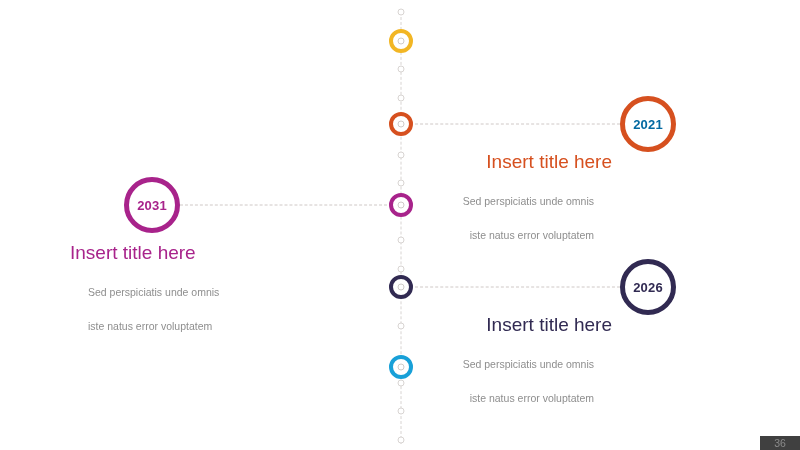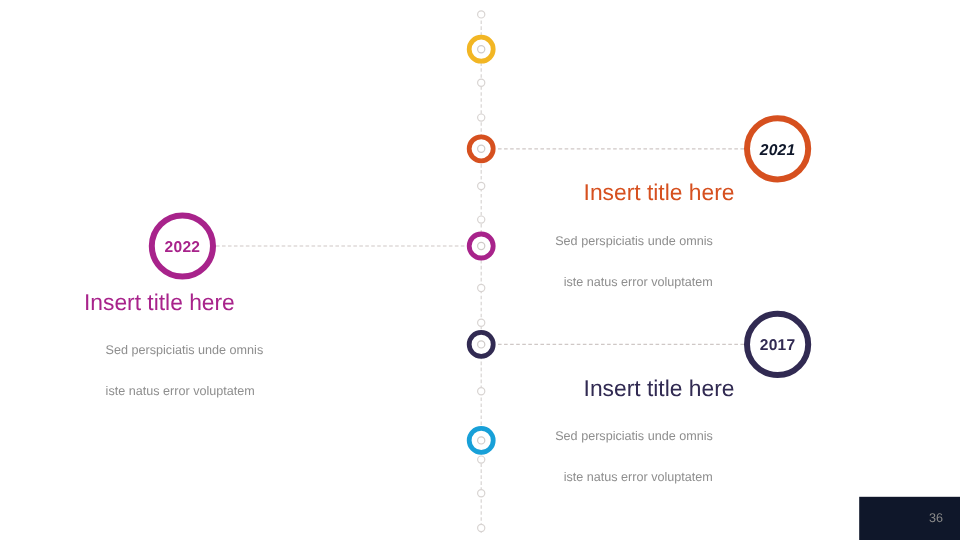"2021" span.year-label { color: #0f172a -> #0369a1; font-style: italic -> none }
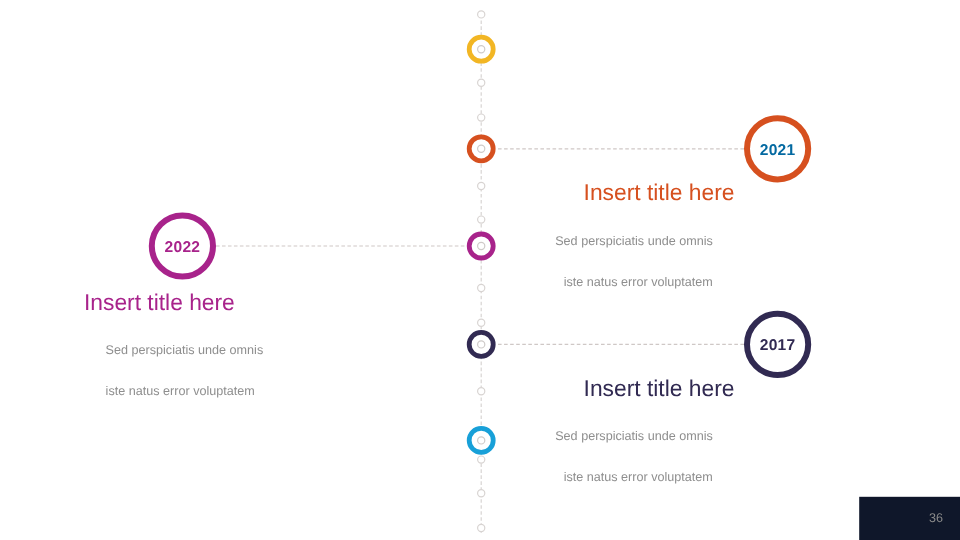"2022" span.year-label { text: 2022 -> 2031 }
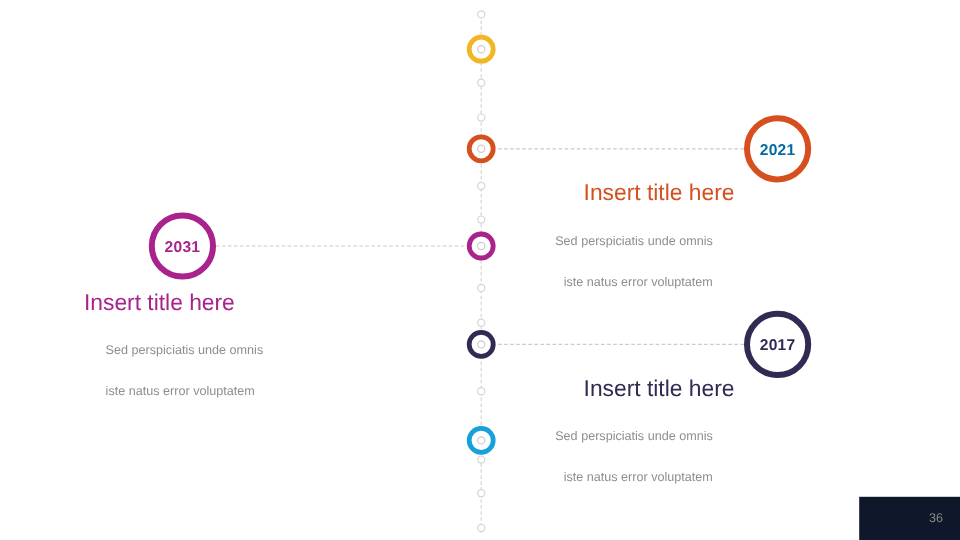"2017" span.year-label { text: 2017 -> 2026 }
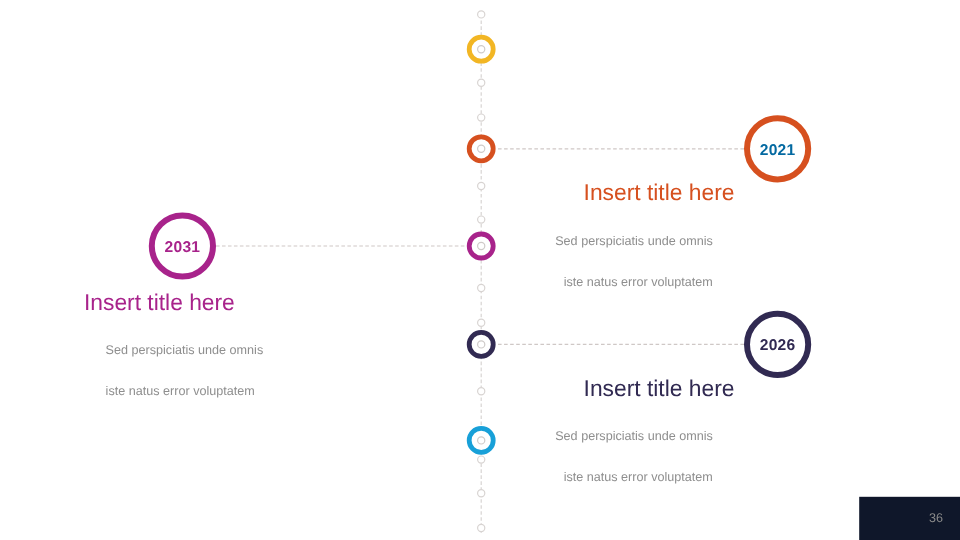"36" .page-number { background: #0f172a -> #404040; height: 36px -> 14px; padding-left: 44px -> none }
